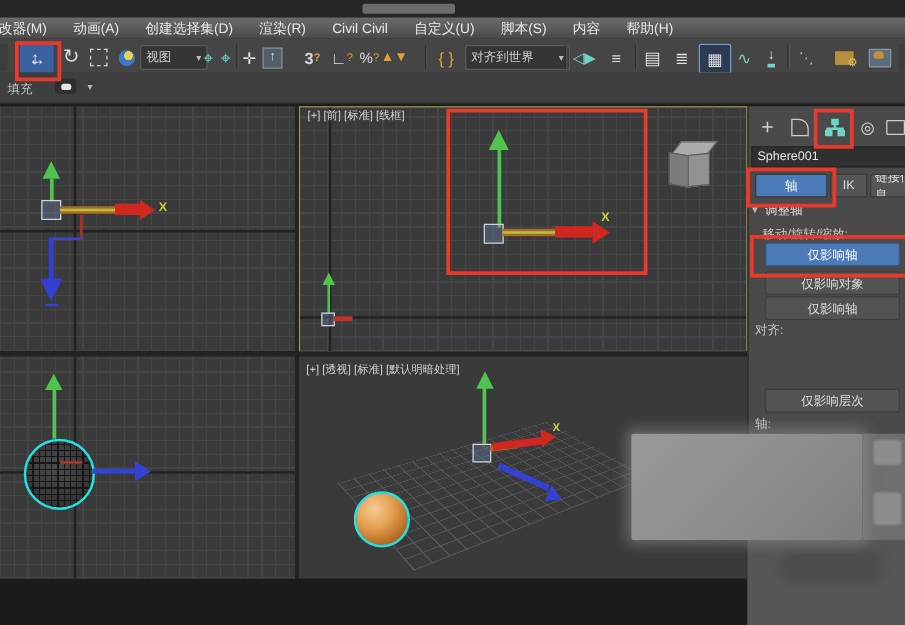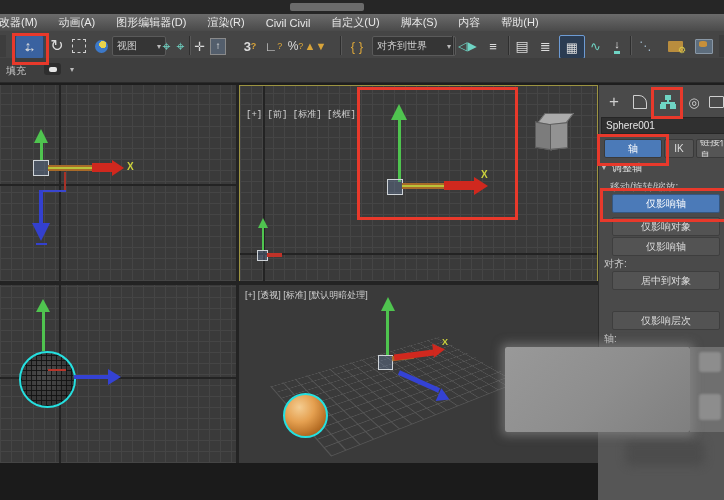"图形编辑器(D)" span.mi { text: 图形编辑器 -> 创建选择集 }
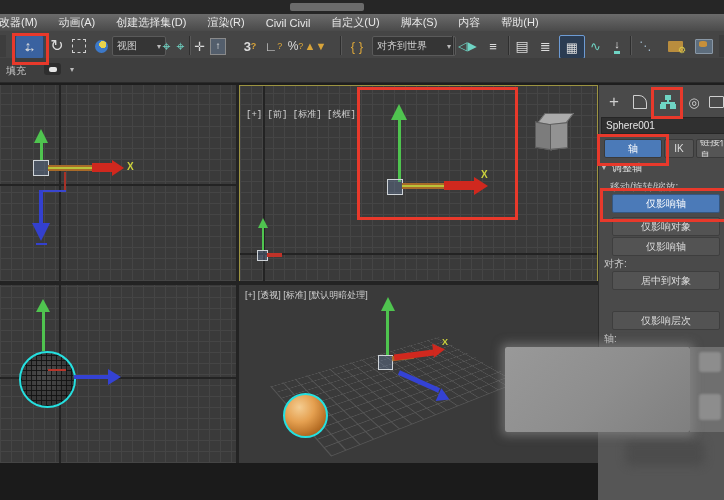"[+] [前] [标准] [线框]" div.vp-label { font-family: Liberation Mono, monospace -> none; top: 22px -> 0 }
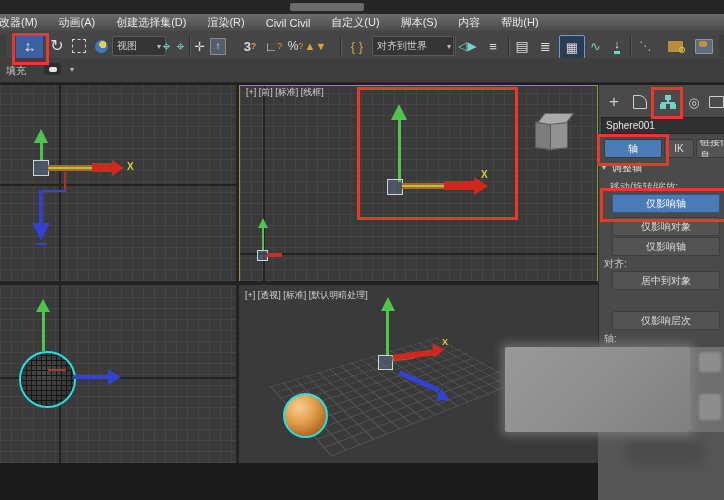"居中到对象" div.pbtn { html: <div>居中到对象</div> -> none }
